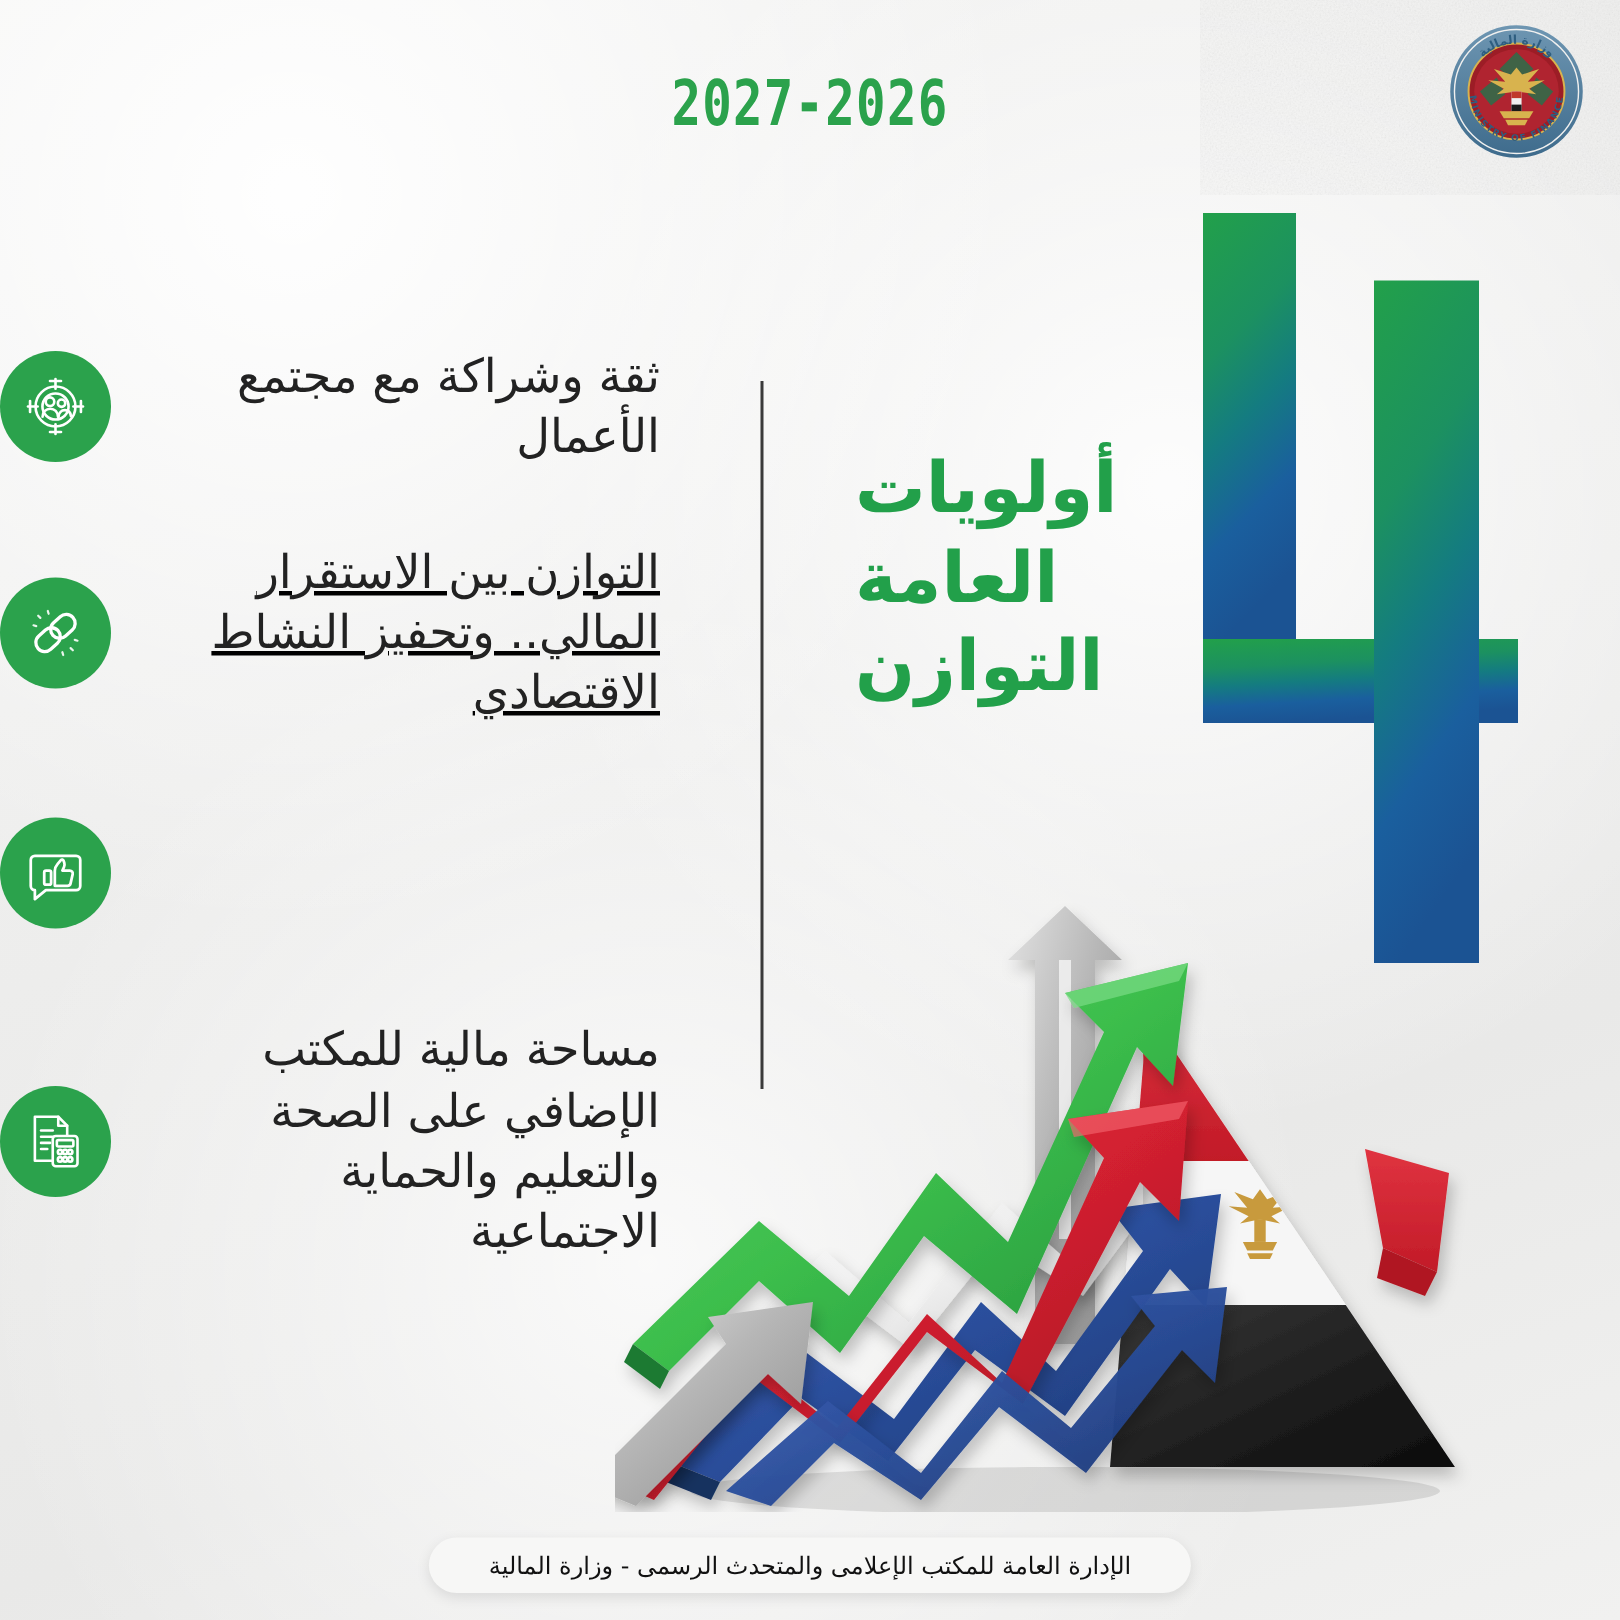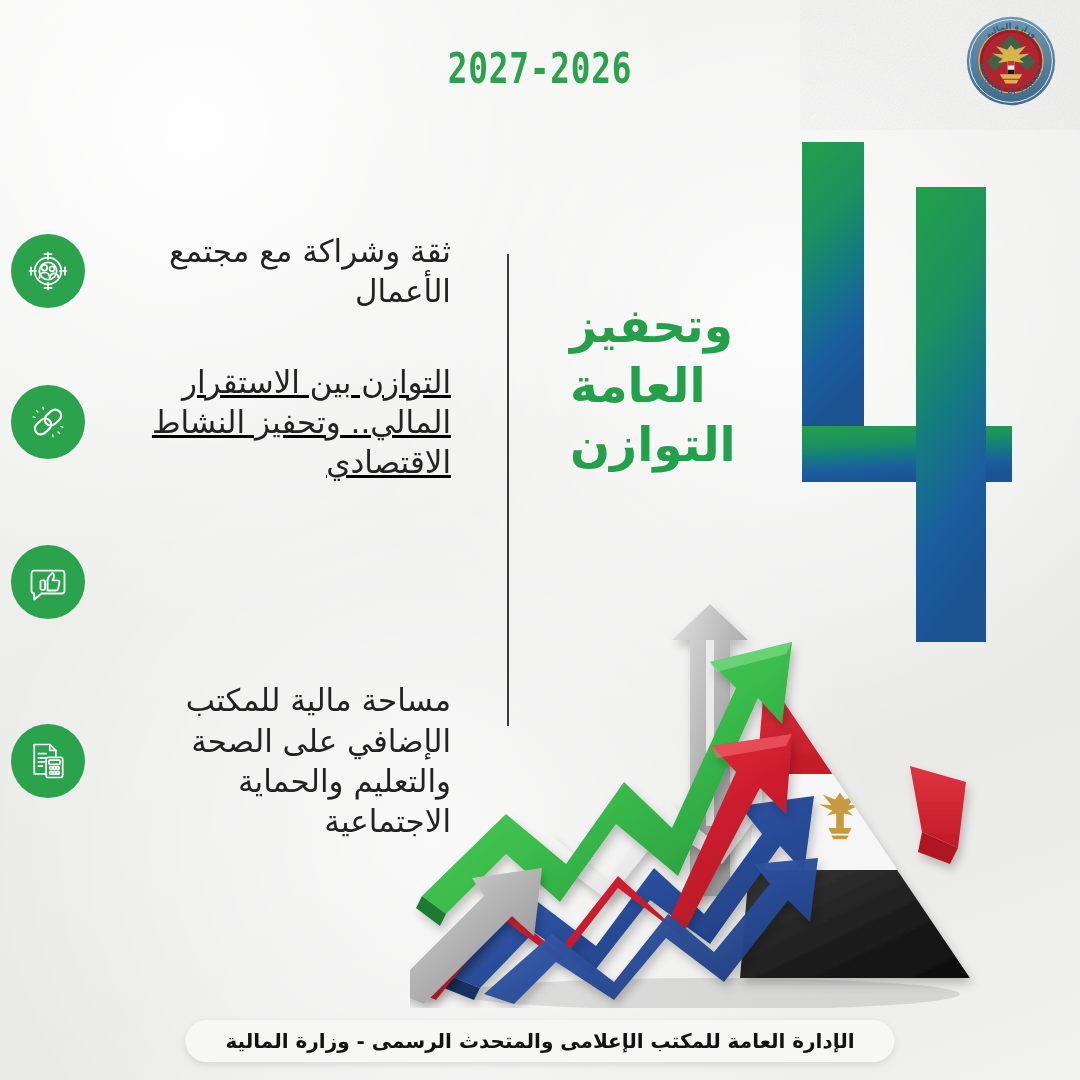"ثقة وشراكة مع مجتمع الأعمال" #list { padding-left: 11px -> none }
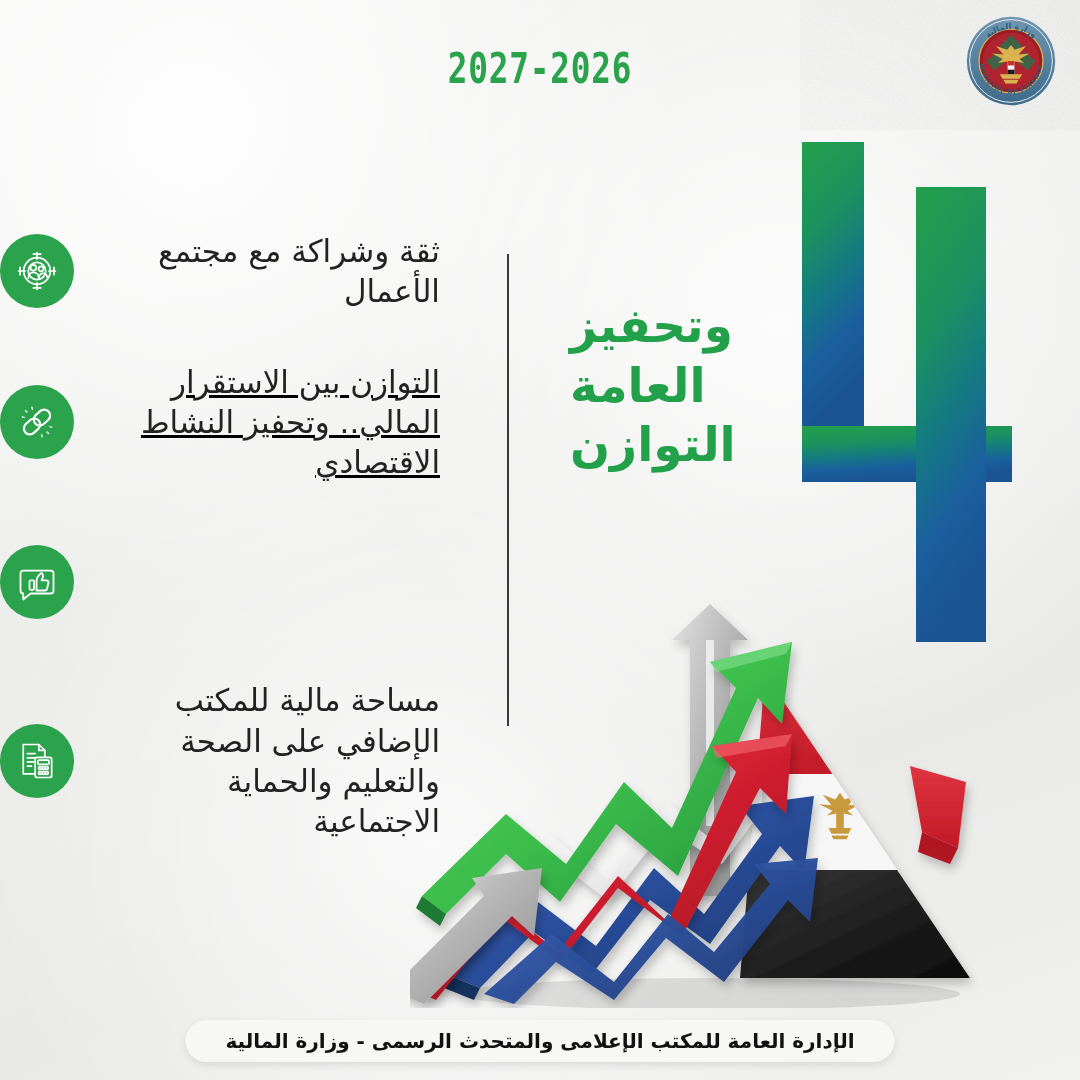"وتحفيز" span { text: وتحفيز -> أولويات }
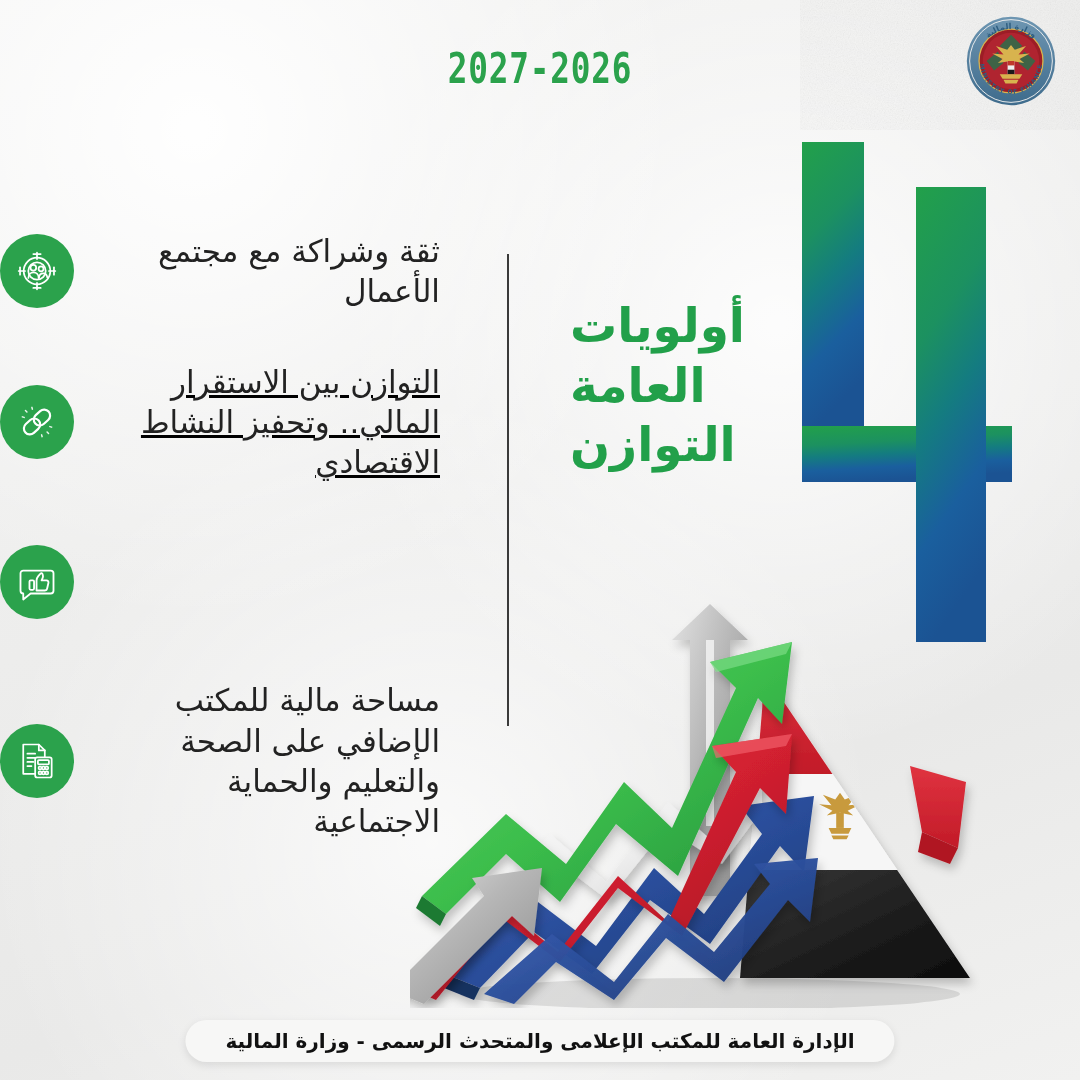"الإدارة العامة للمكتب الإعلامى والمتحدث" #footer-text { font-size: 20px -> 16px; font-weight: bold -> normal }
